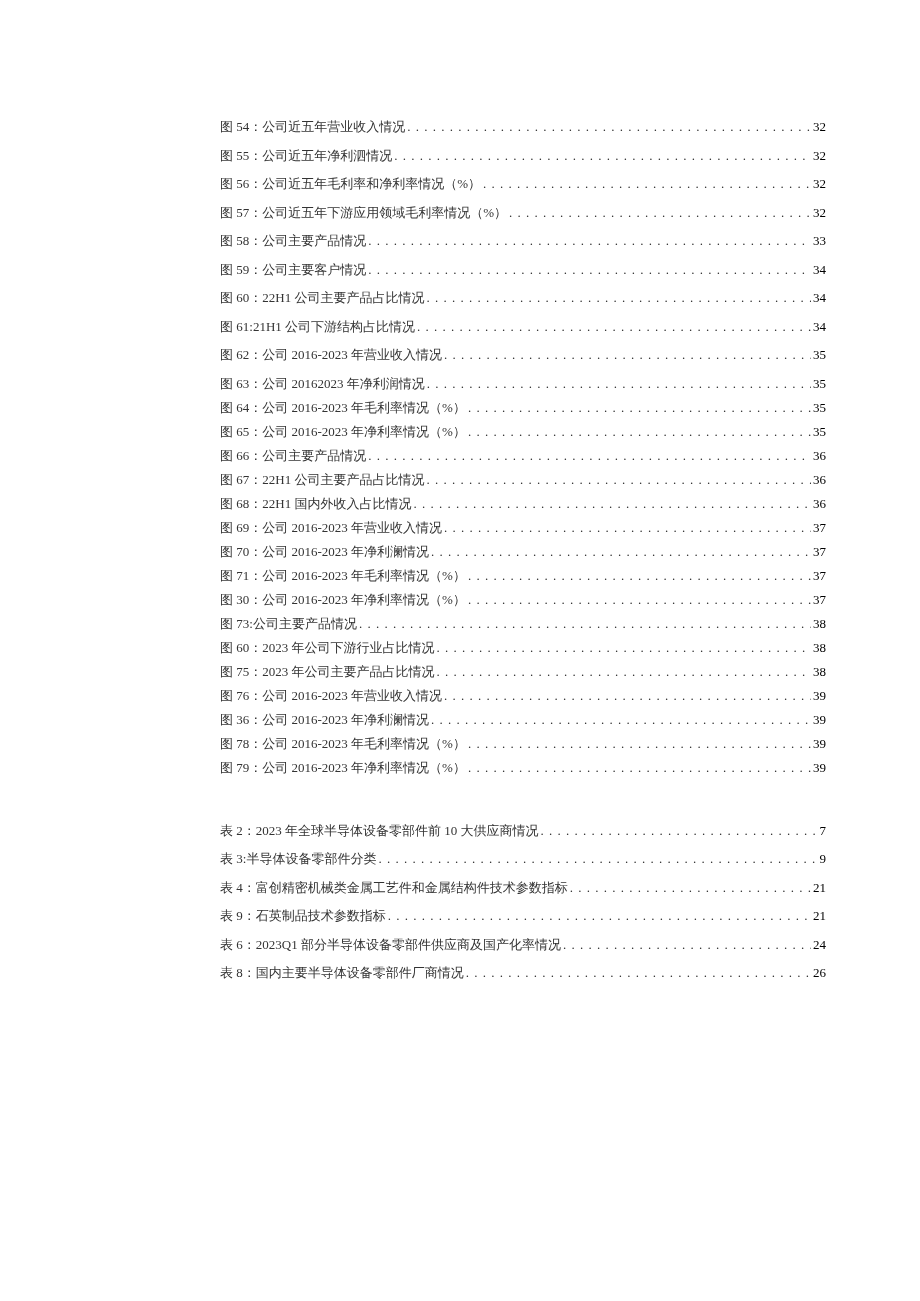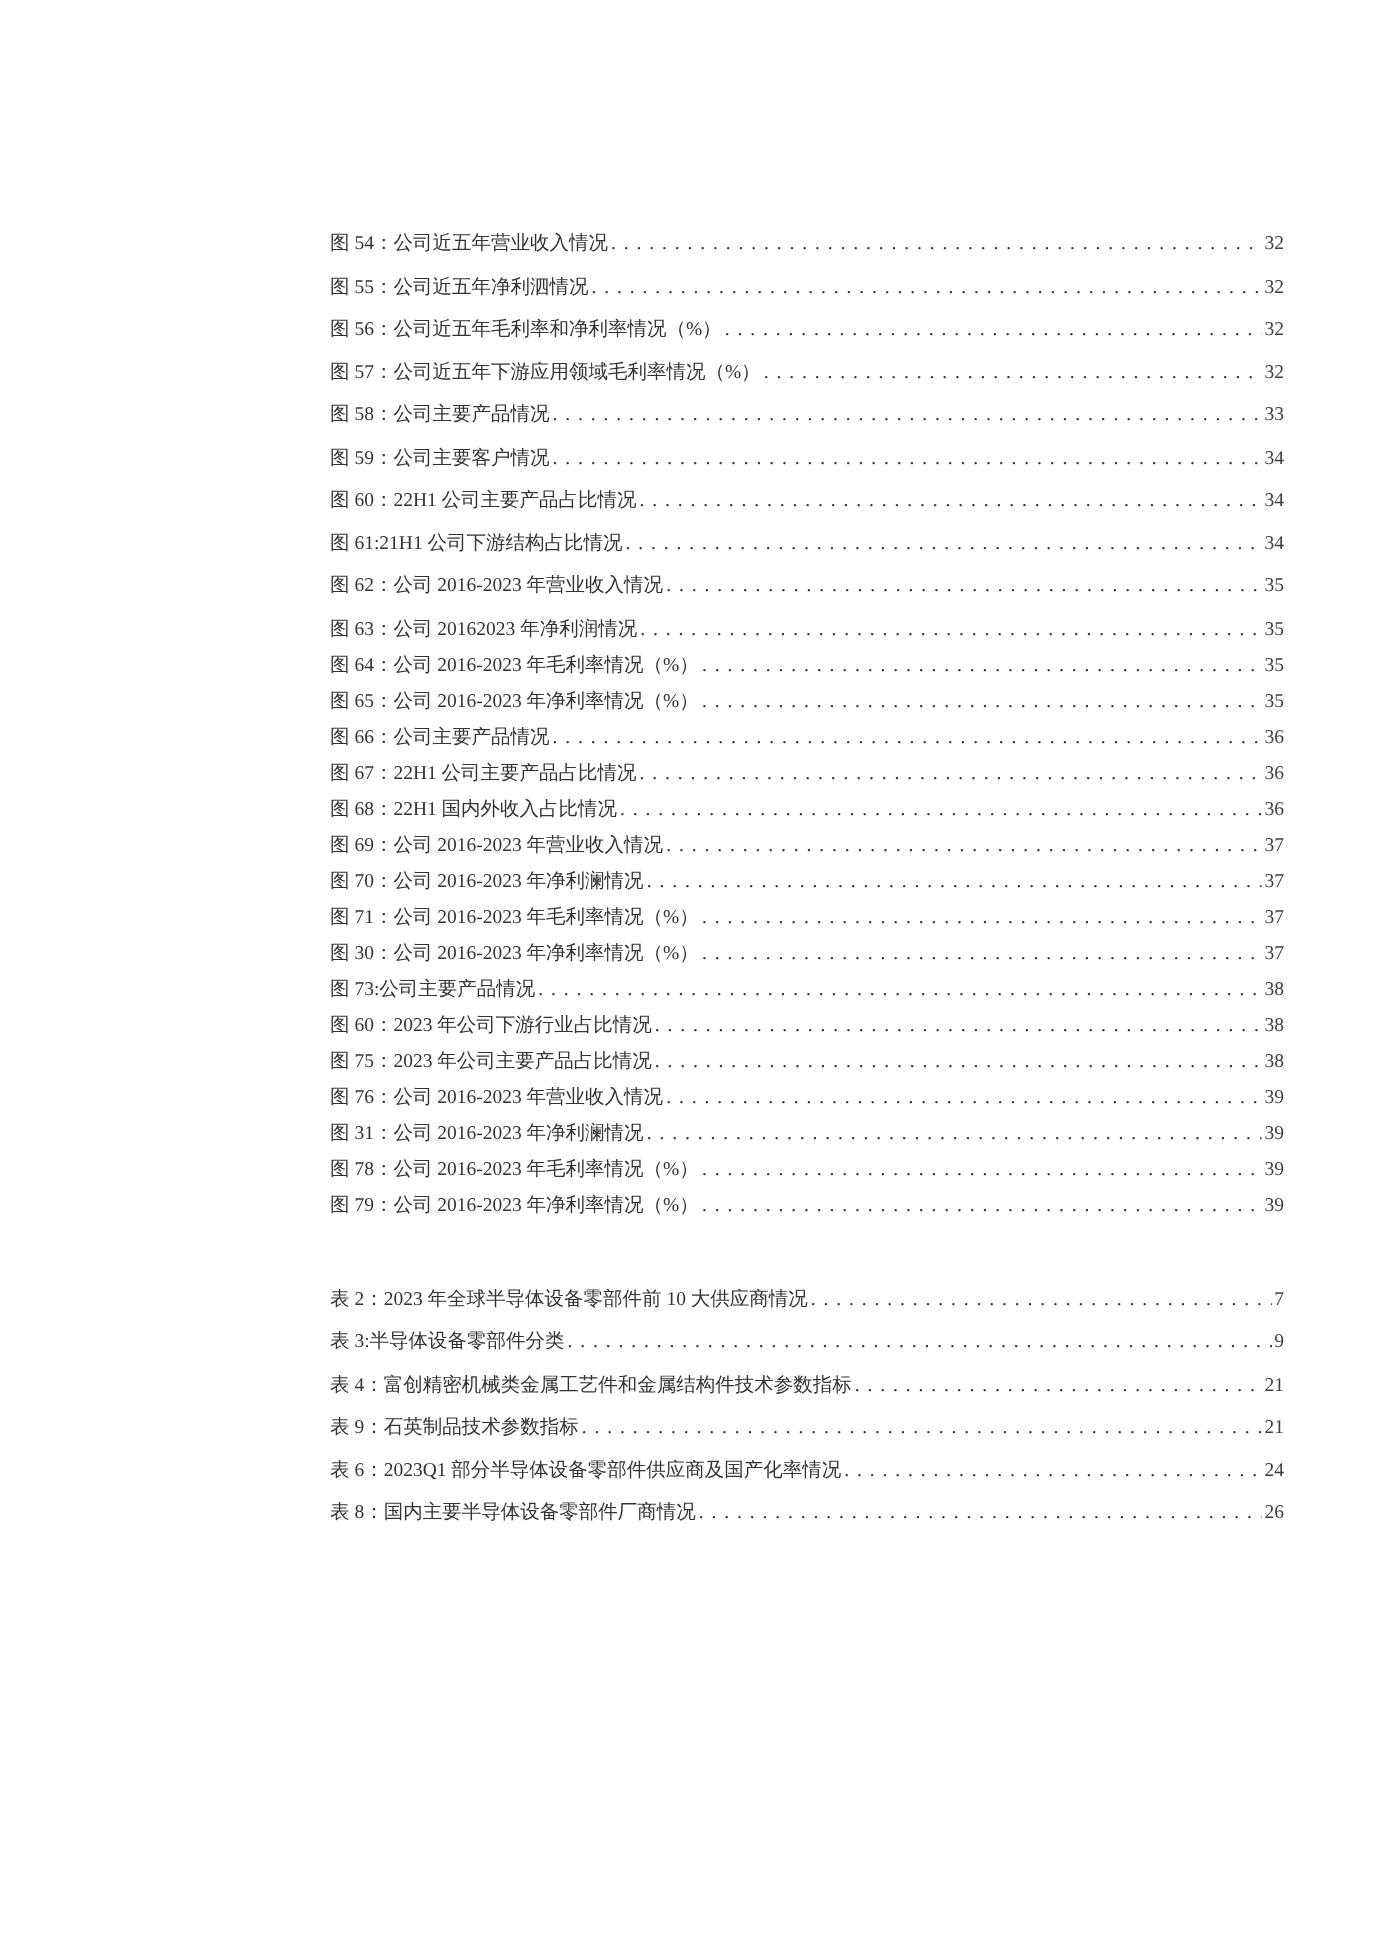"图 54：" .page-content { margin-top: 35px -> none; padding: 120px 64px 0 220px -> 120px 94px 0 220px }
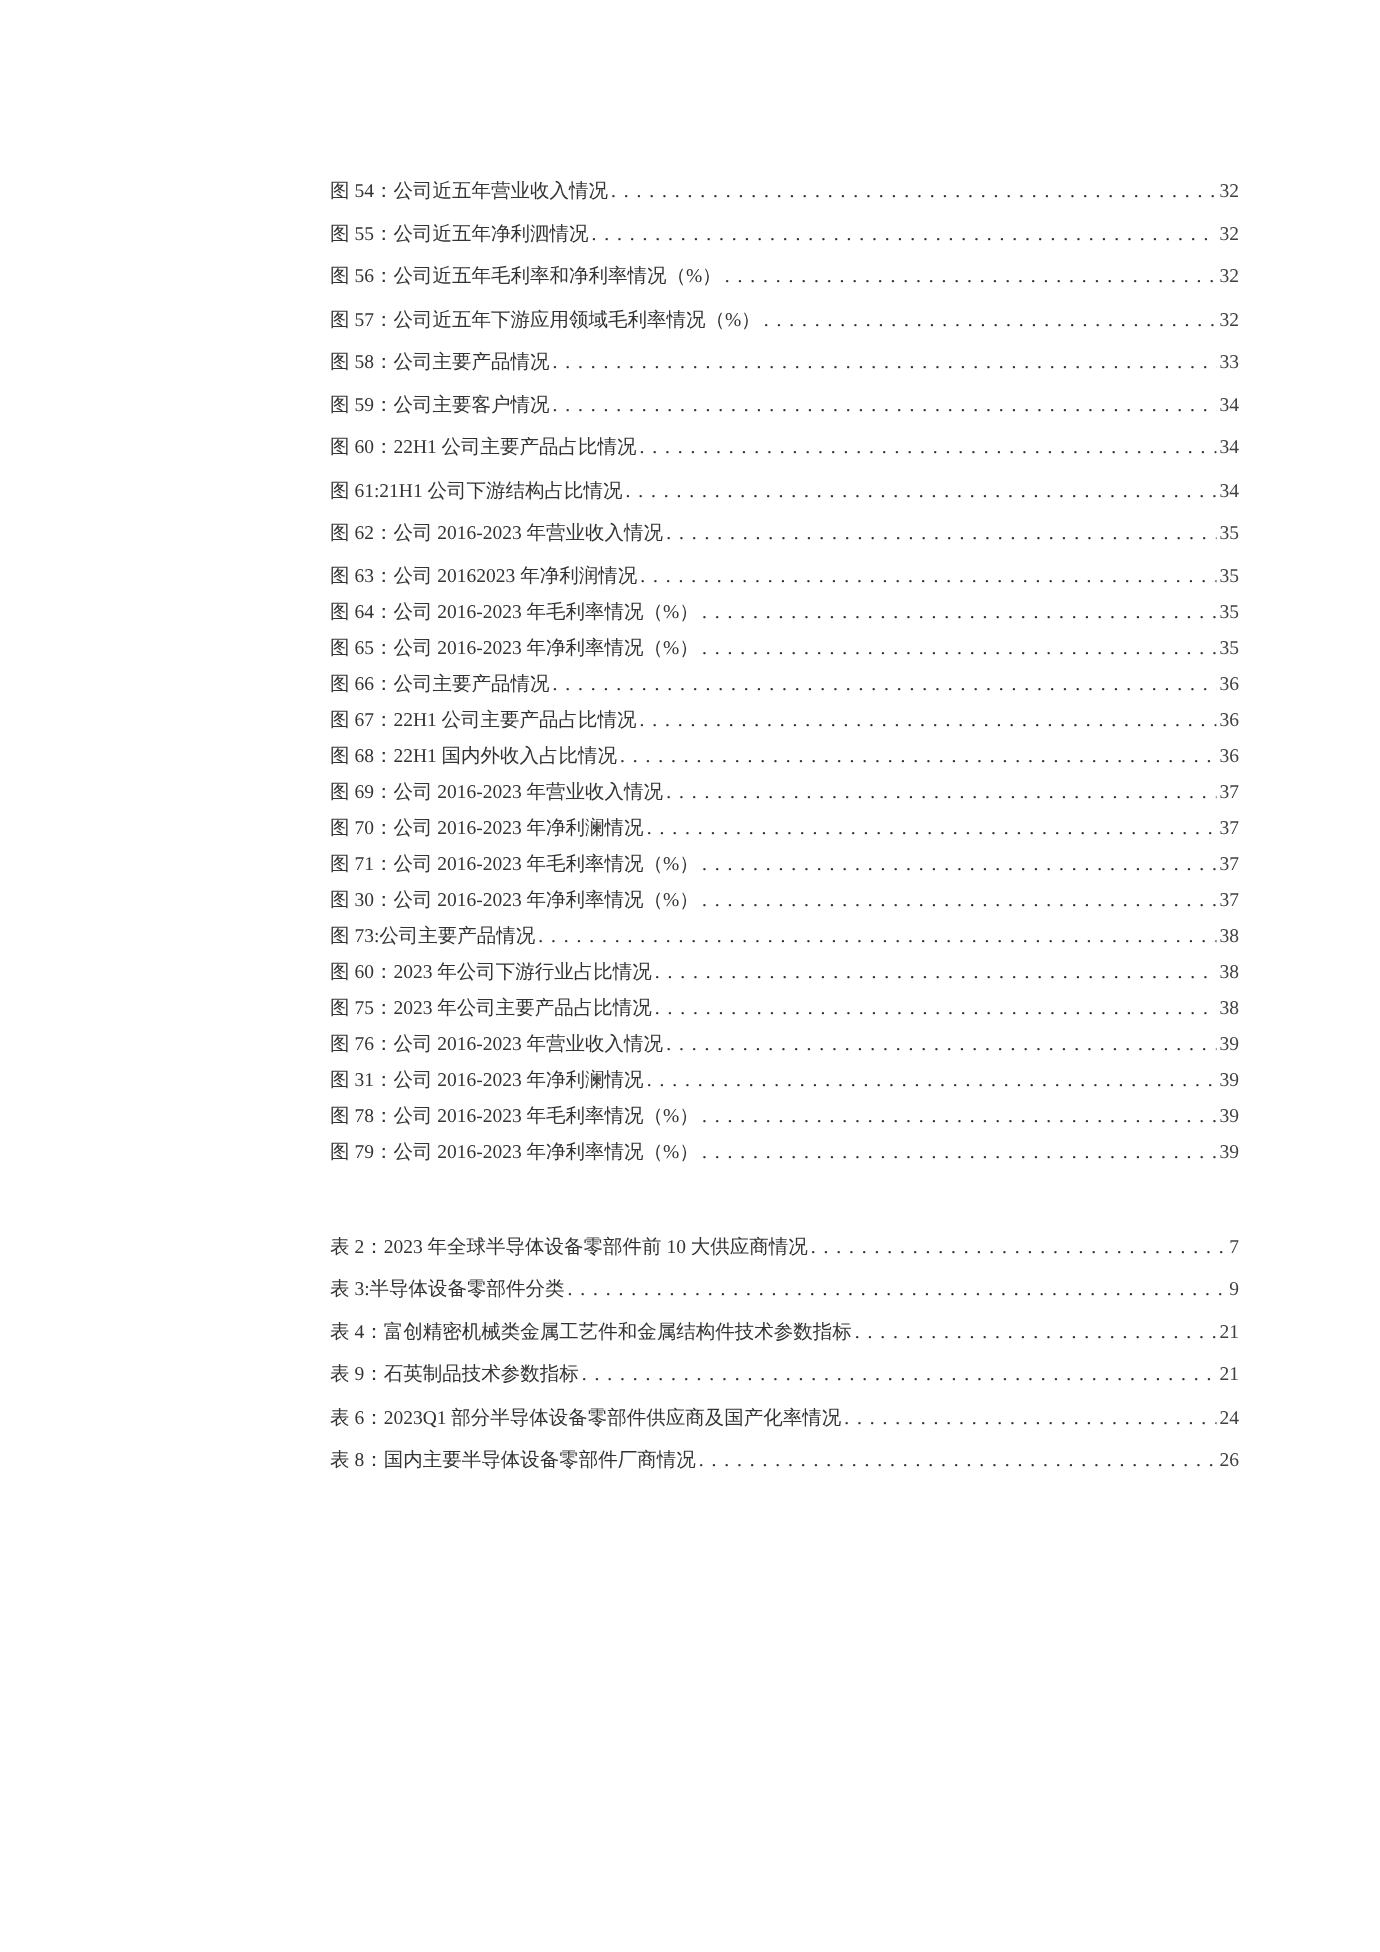"32" .toc-page { color: #404040 -> #000000 }
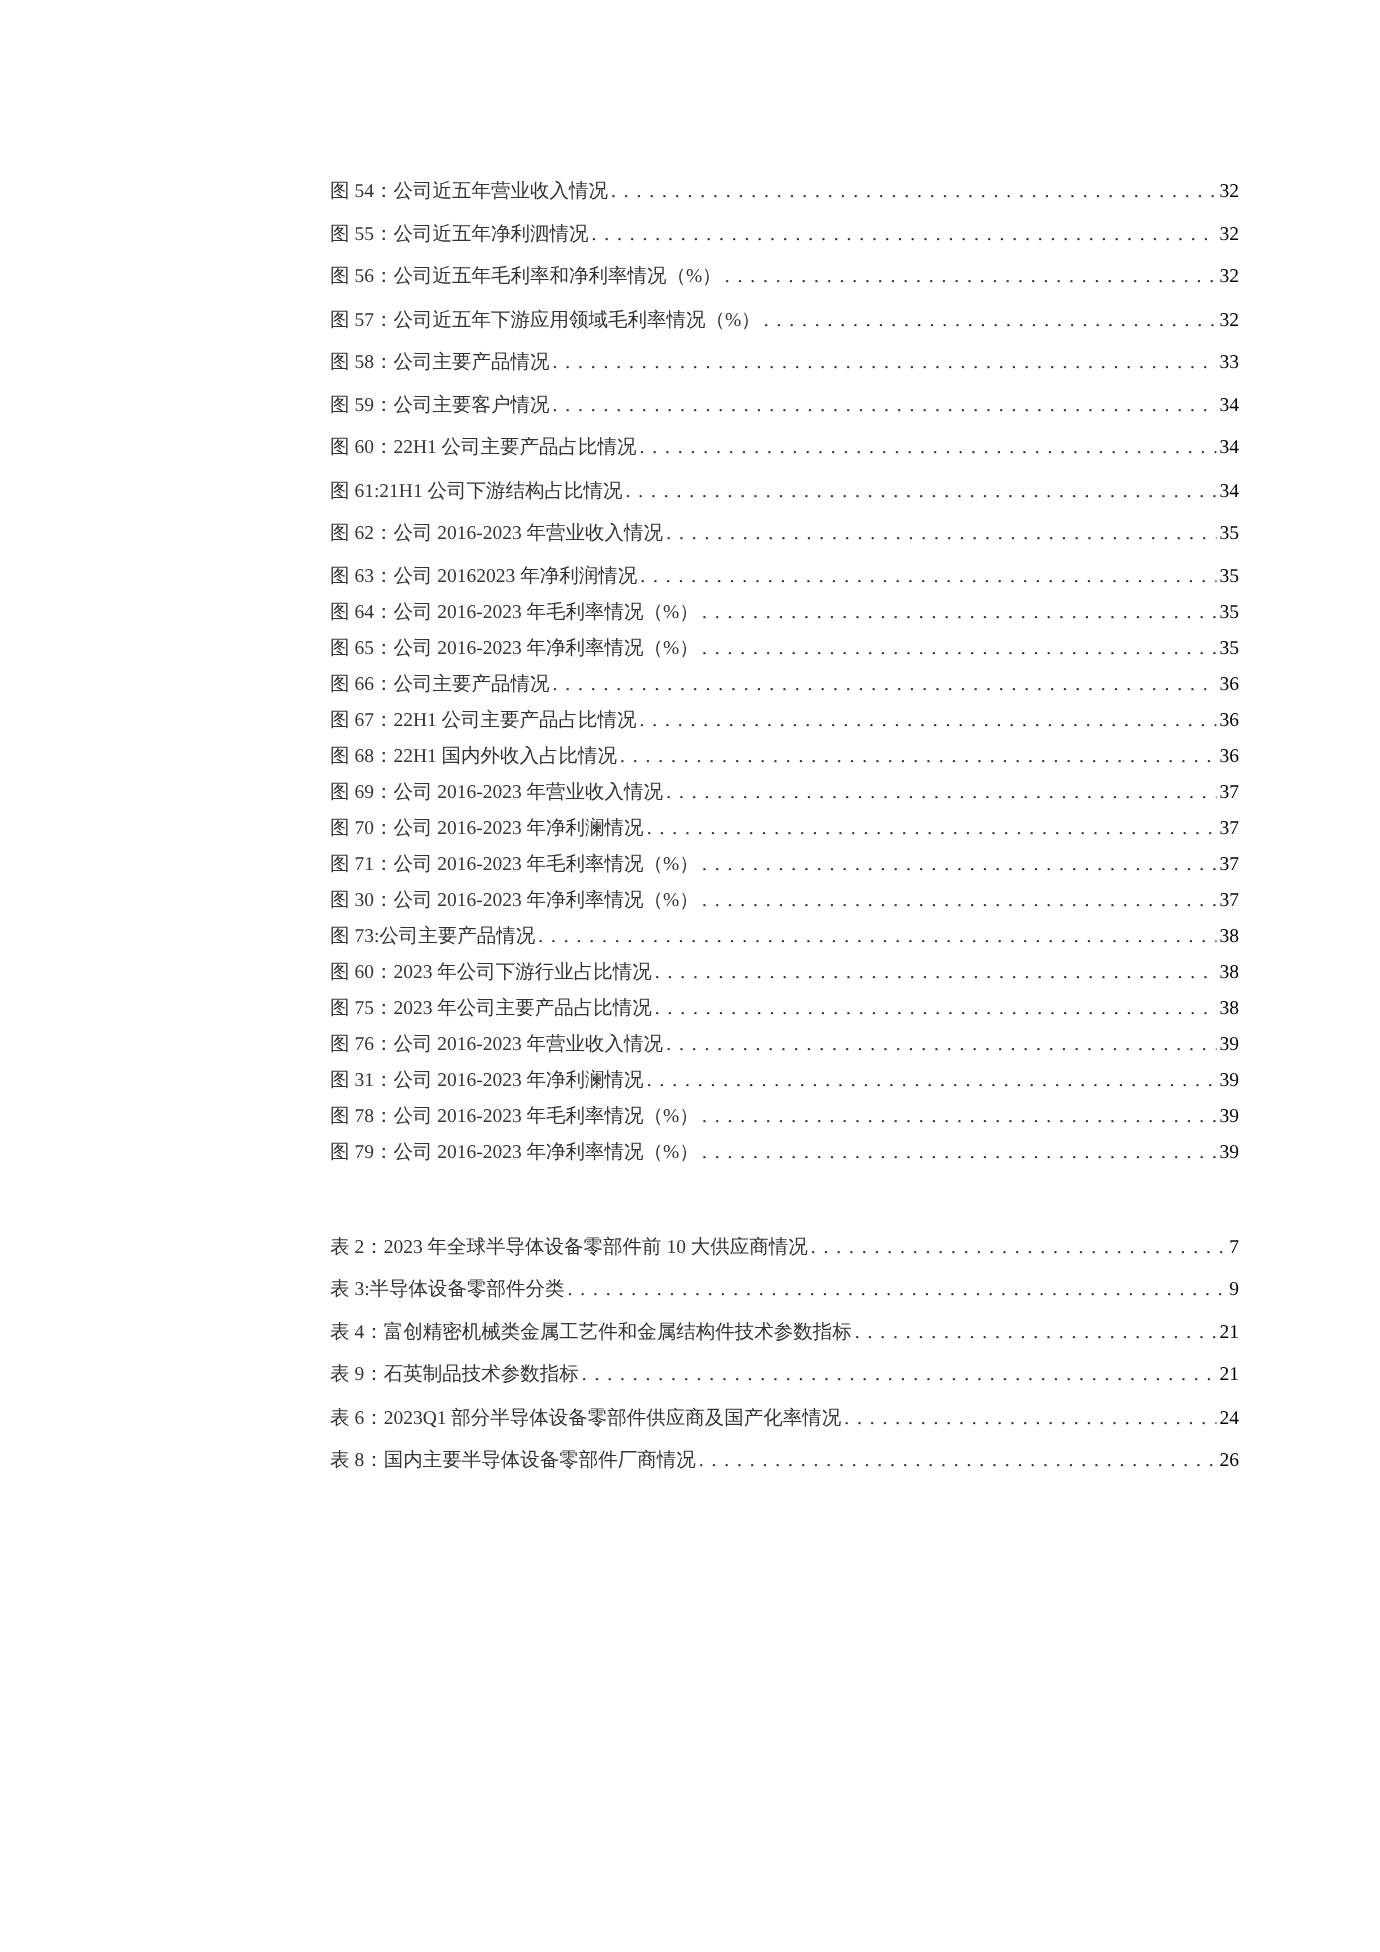"图 31：" span.toc-label { text: 31 -> 36 }
